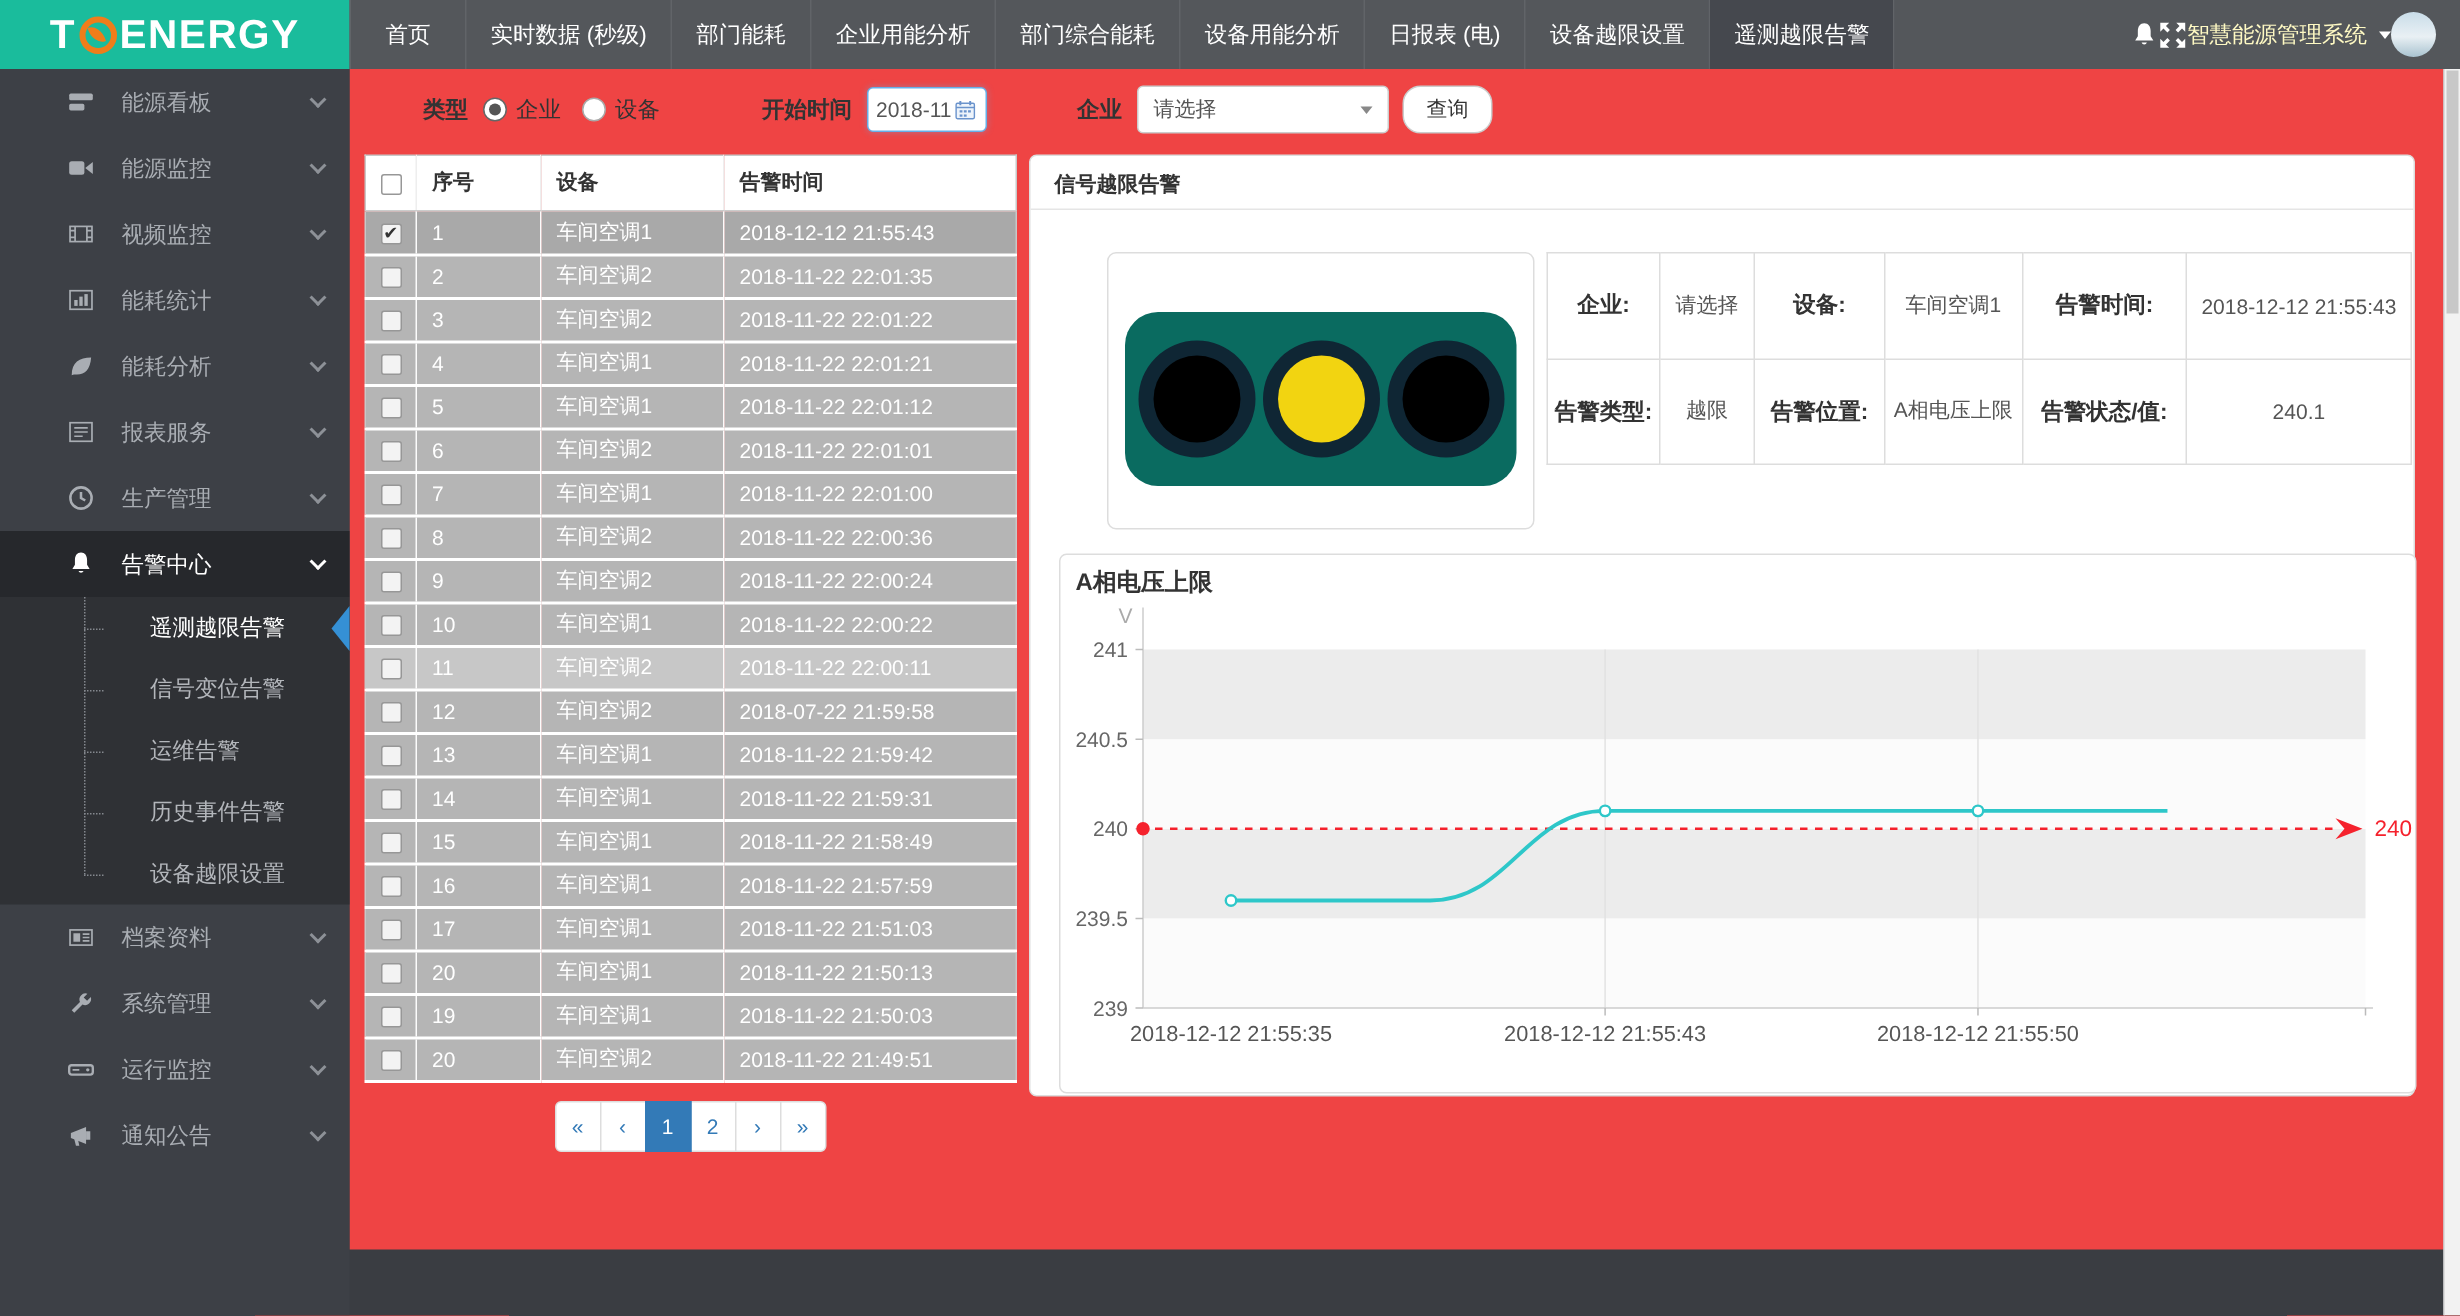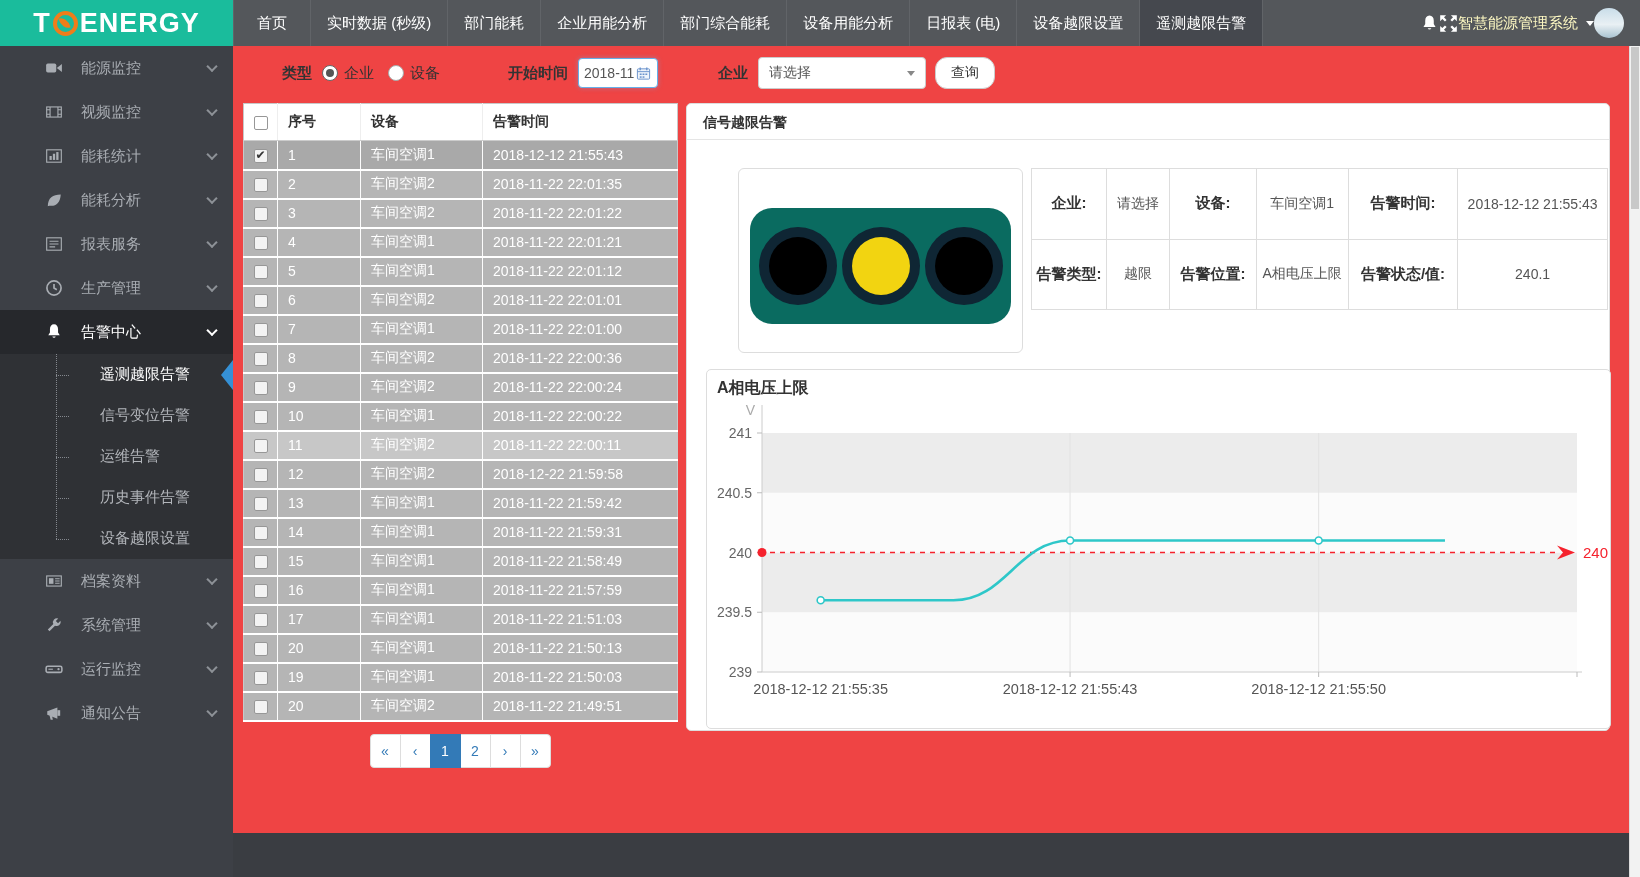"能源看板" div.side-item { html: none -> <div> <span> <svg> <rect></rect> <rect></rect> </svg> </span> <span>能源看板</span> <span></span> </div> }
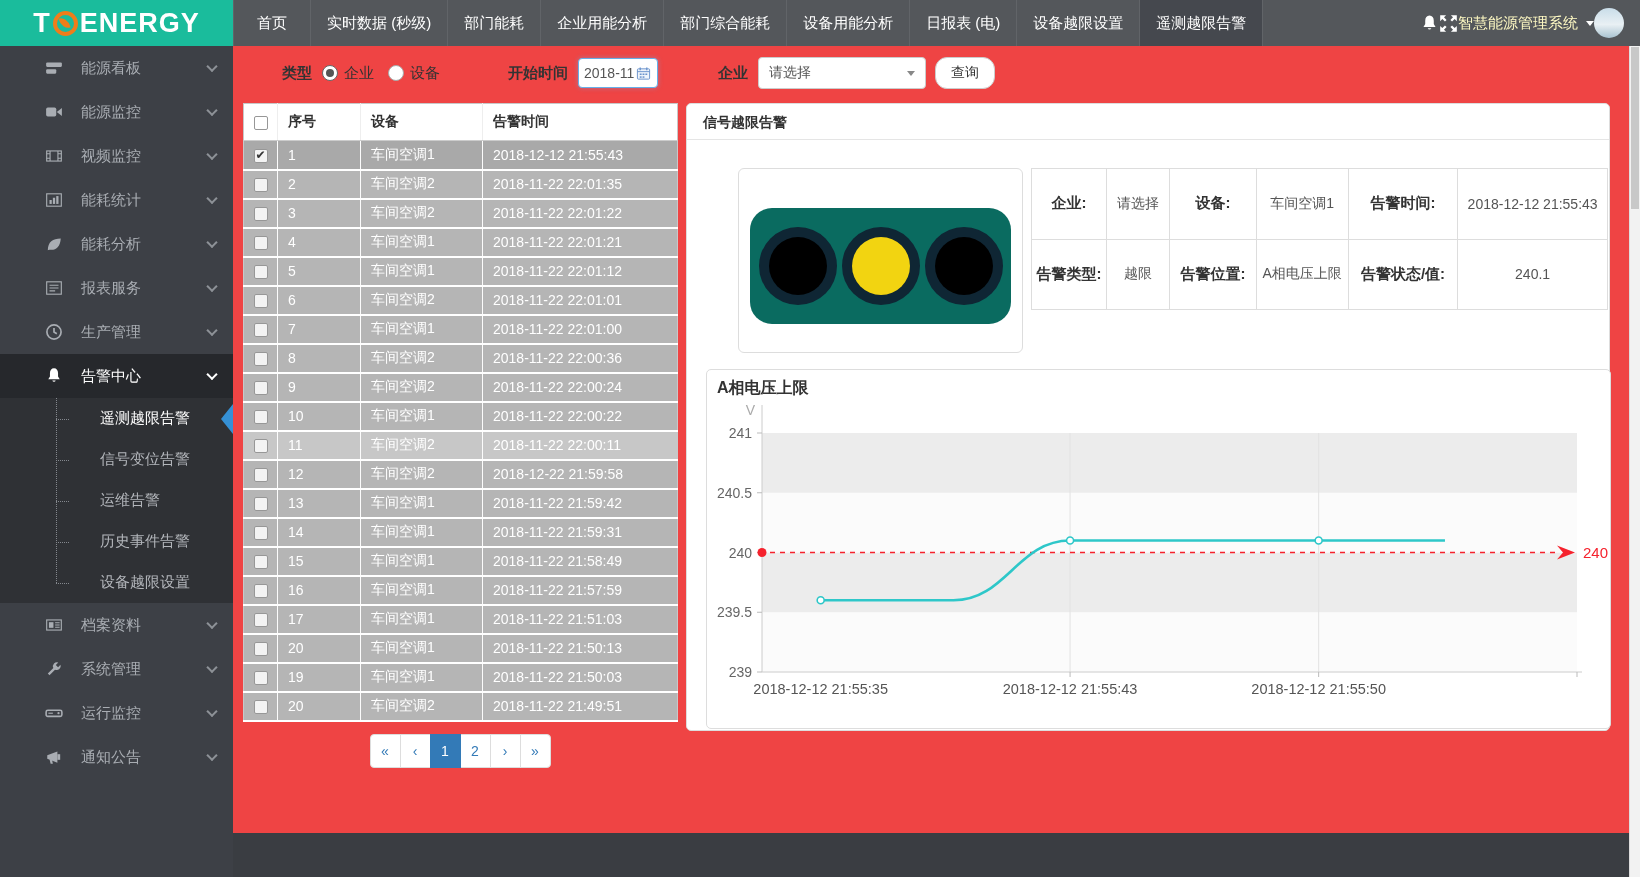"2018-12-22 21:59:58" td { text: 2018-12-22 -> 2018-07-22 }
